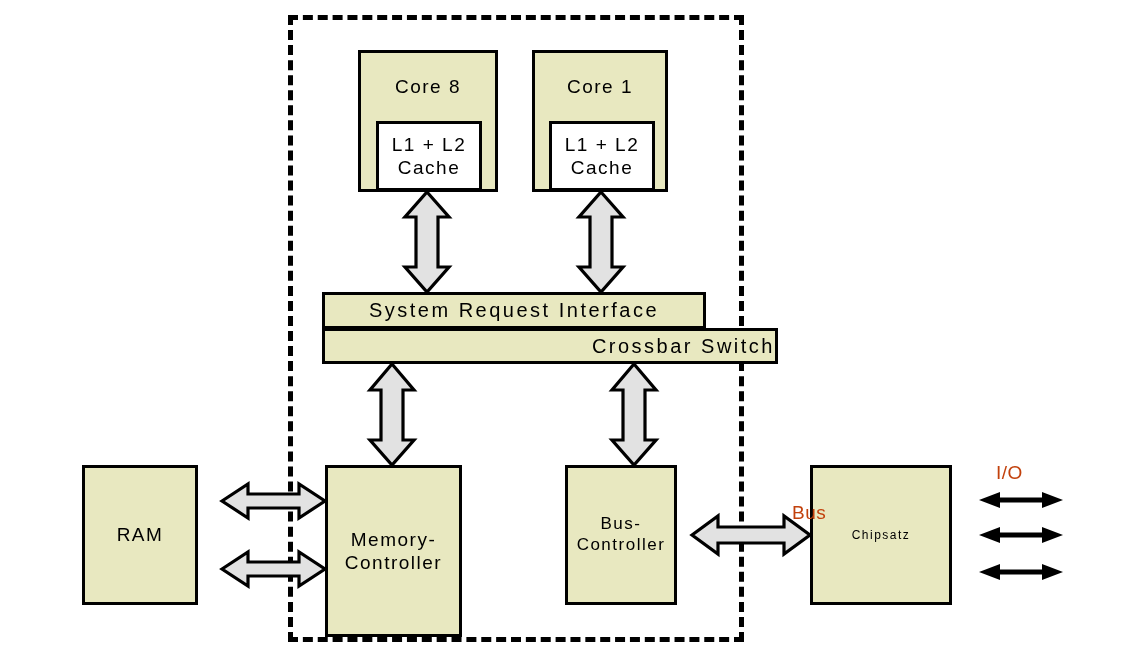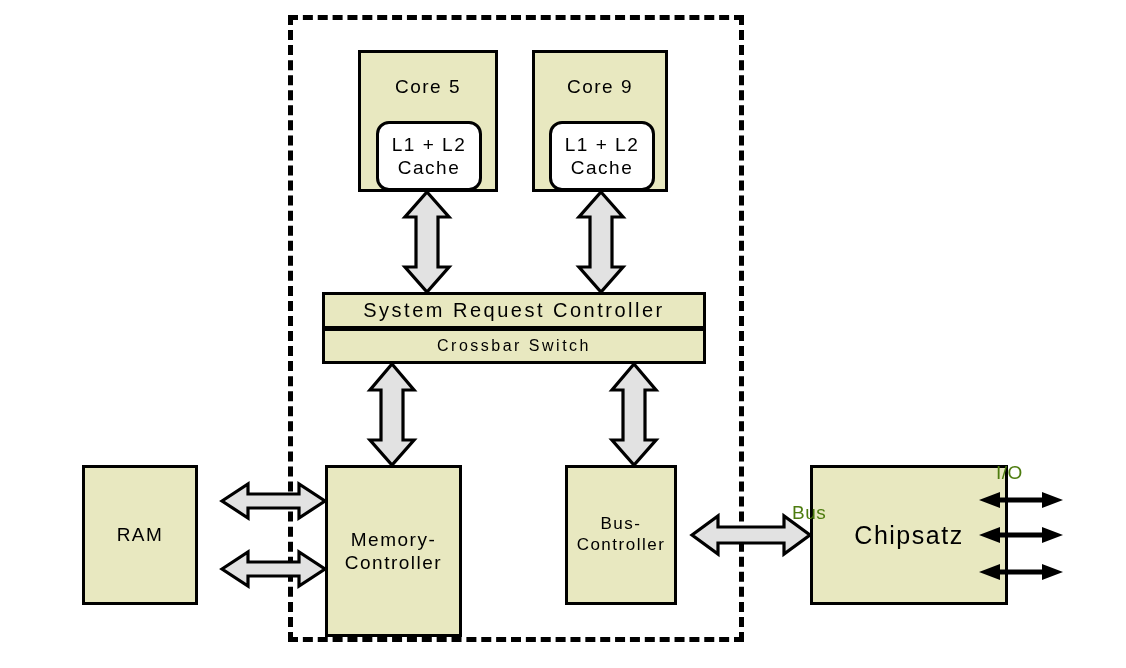"Core 5" span { text: 5 -> 8 }
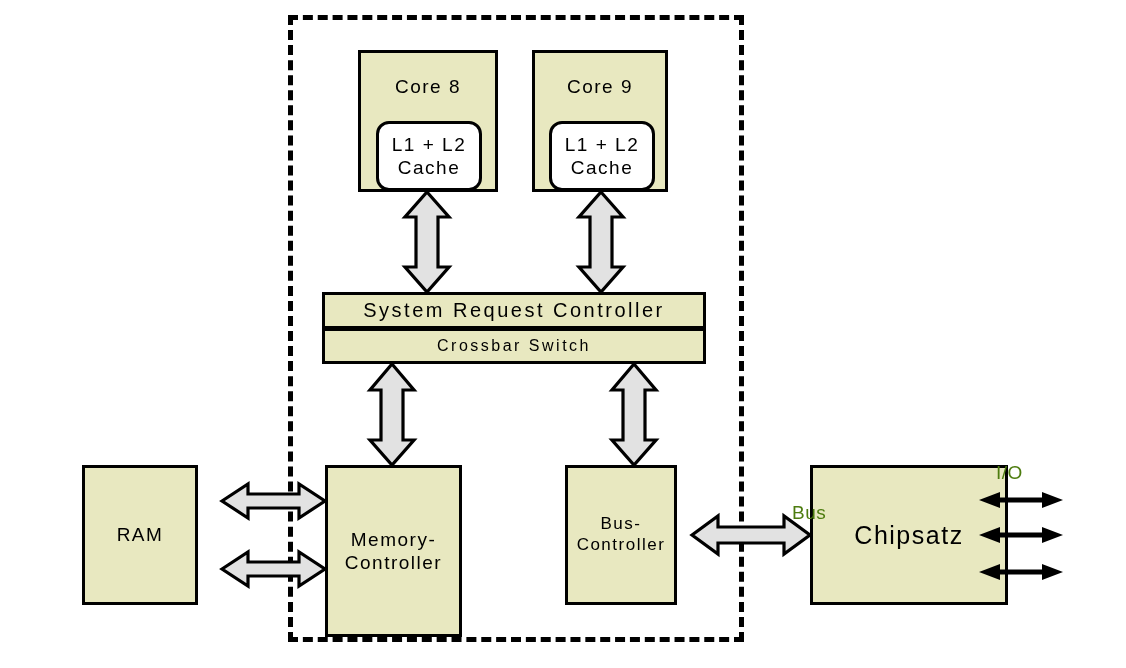"Core 9" span { text: 9 -> 1 }
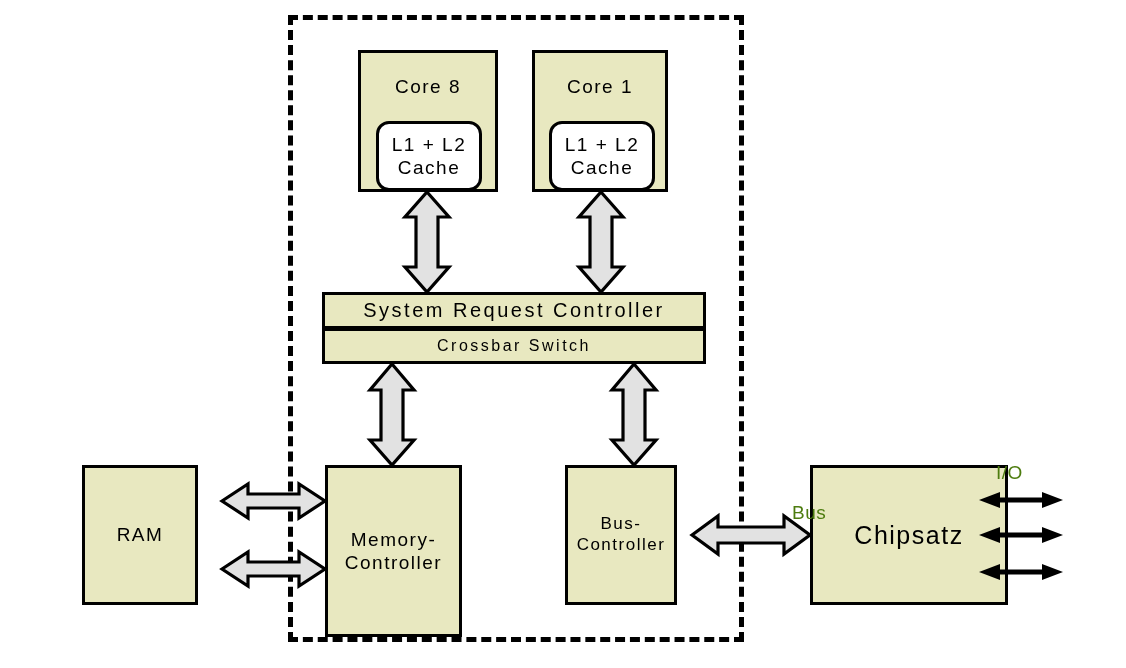"L1 + L2" .box.white { border-radius: 13px -> none }
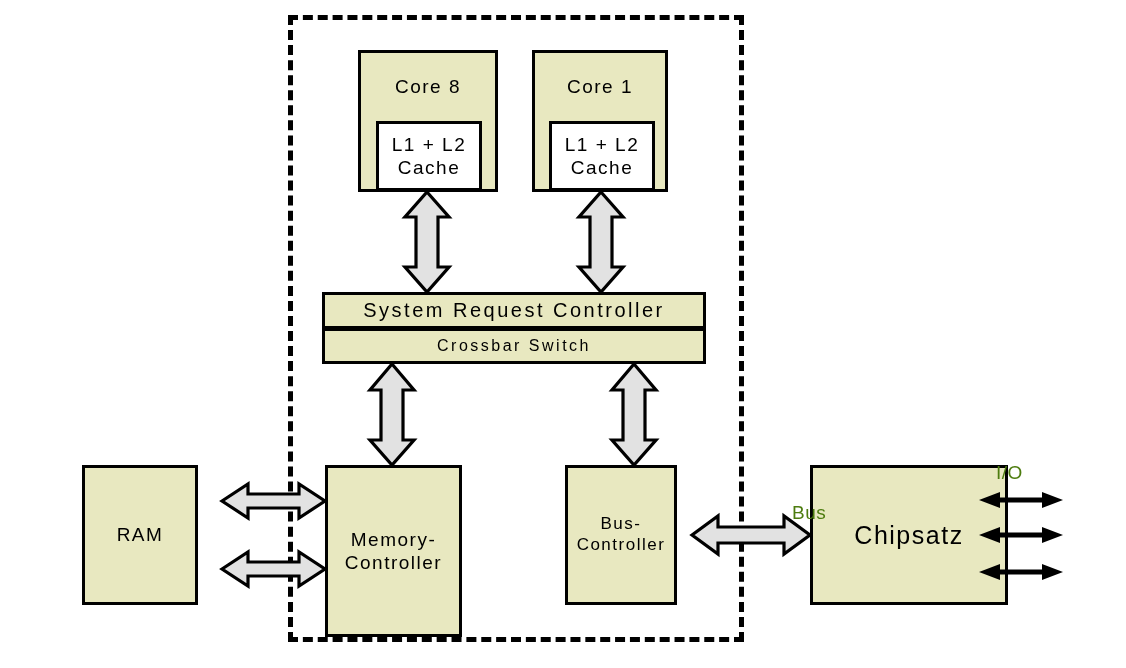"System Request Controller" span { text: Controller -> Interface }
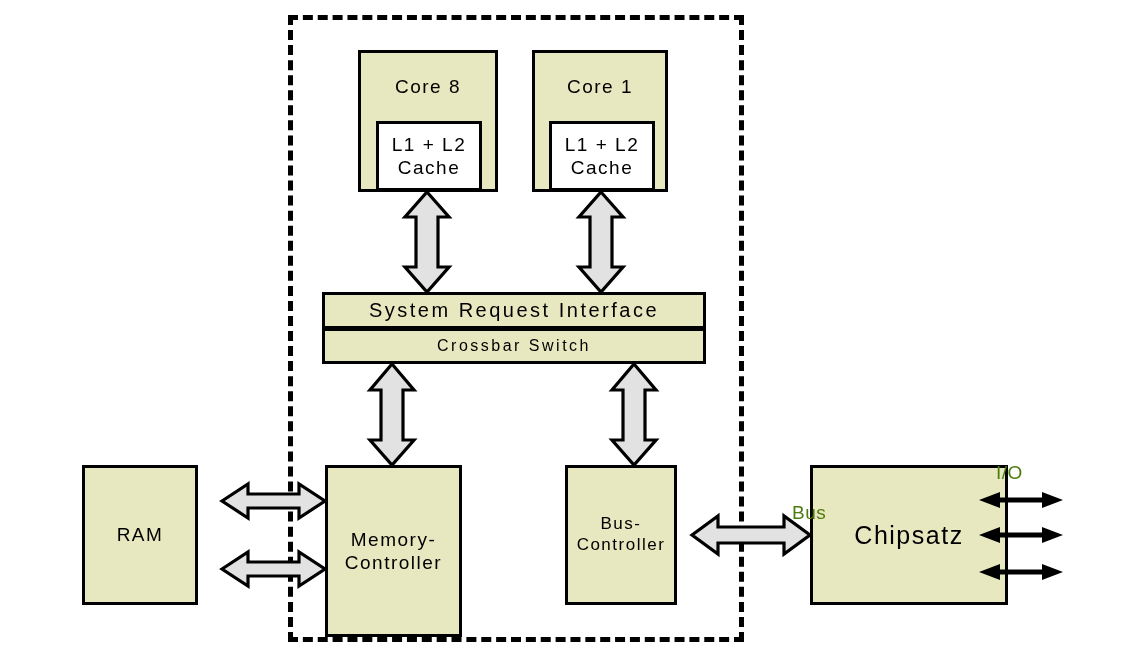"Crossbar Switch" div.bar { font-size: 16px -> 20px; justify-content: none -> flex-end; width: 384px -> 456px }
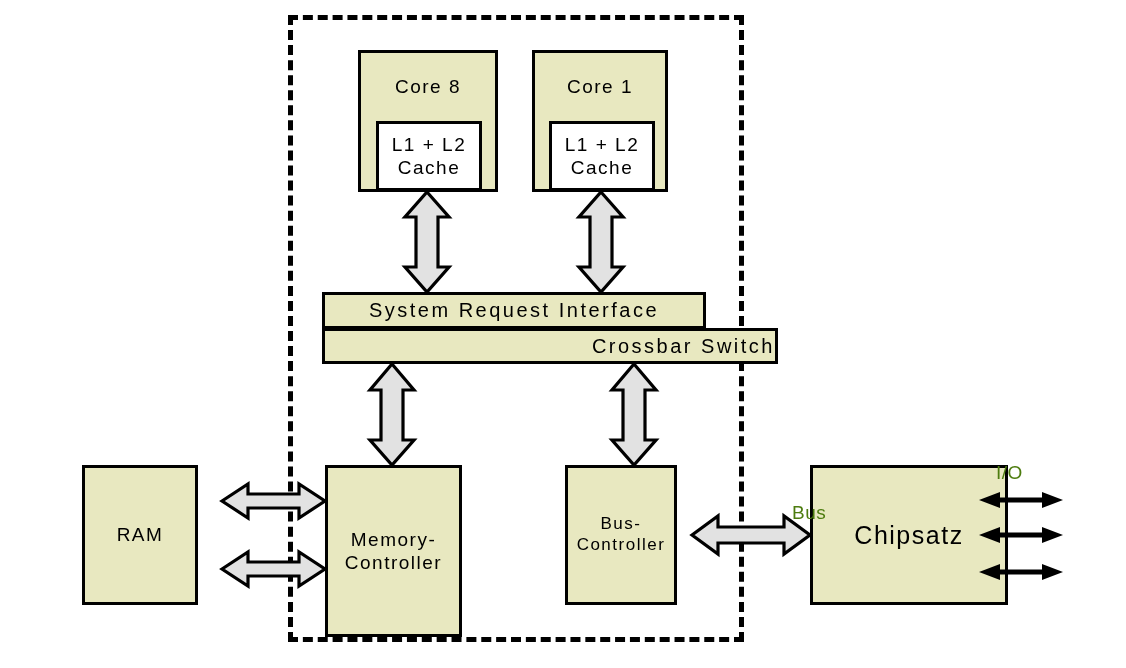"I/O" .flabel { color: #4d7c0f -> #c2410c }
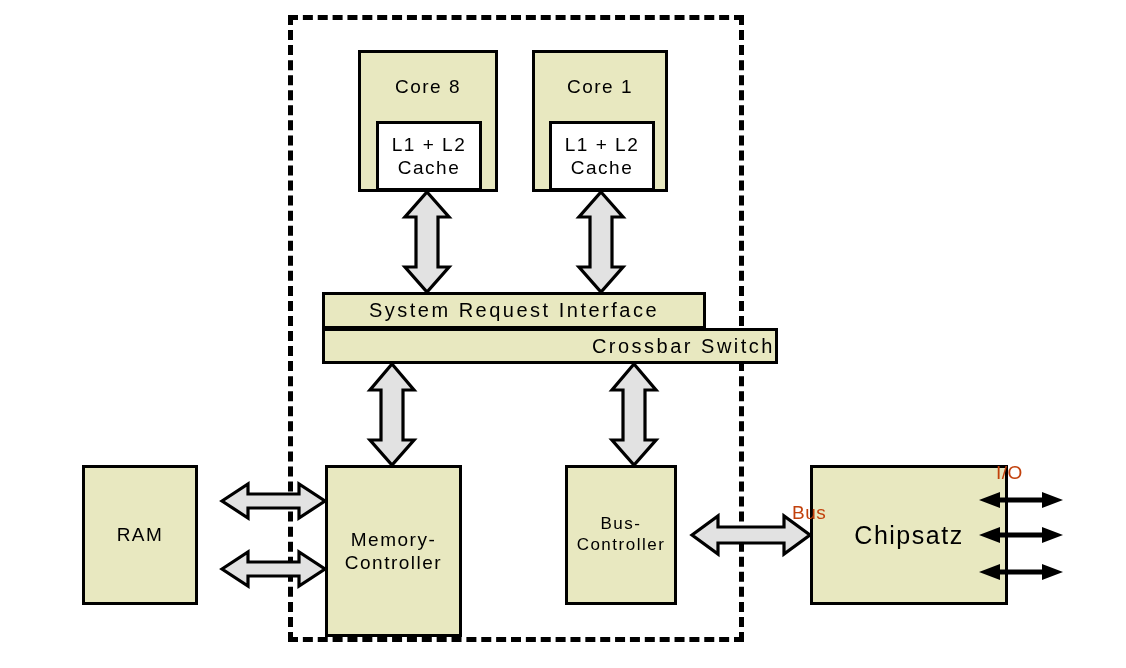"Chipsatz" div.box { font-size: 25px -> 12px; width: 198px -> 142px }
